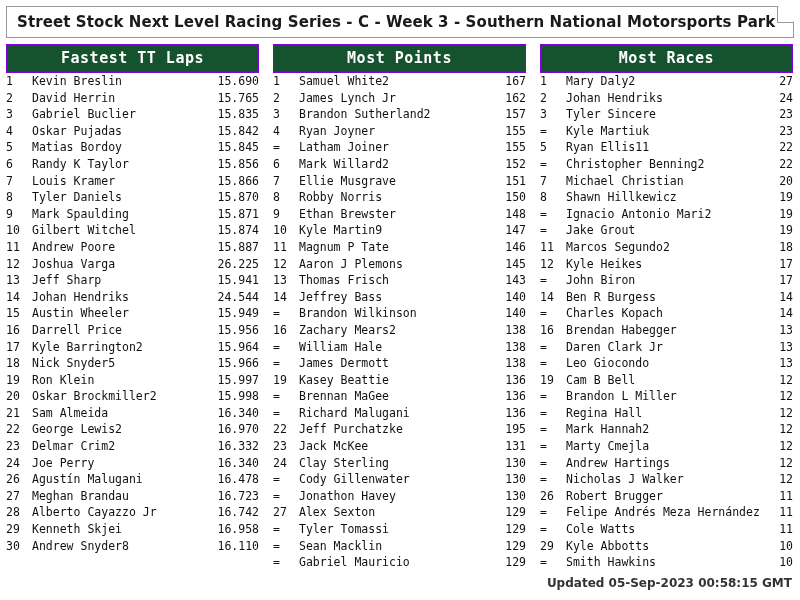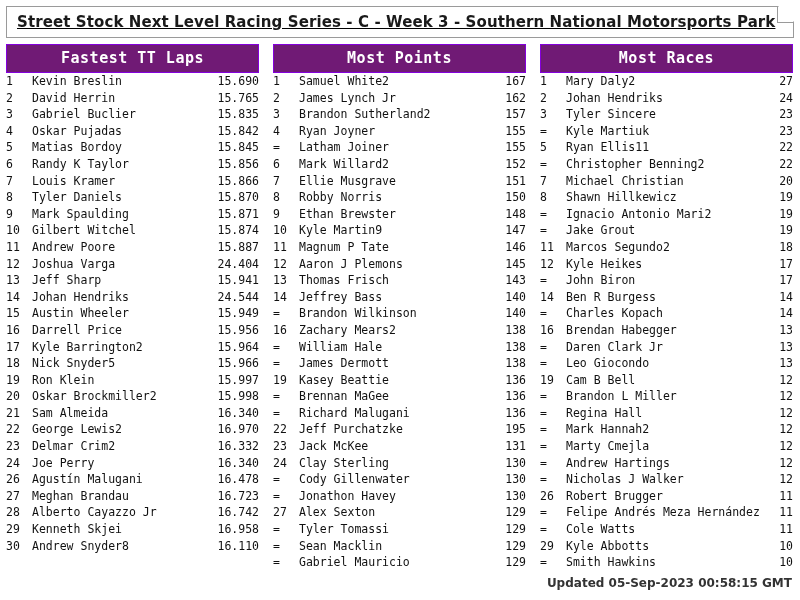"Street Stock Next Level Racing" .titlebar { text-decoration: underline -> none }
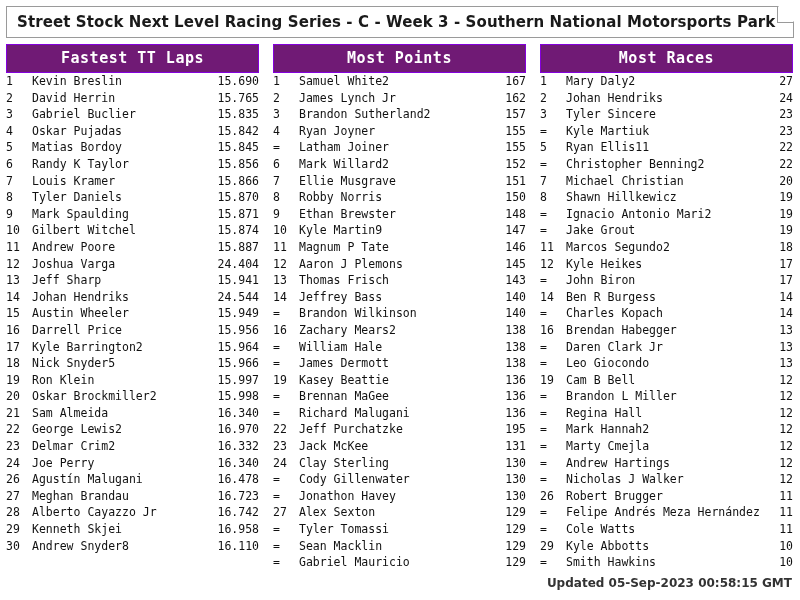"Fastest TT Laps" .panel-header { background: #701a75 -> #14532d }
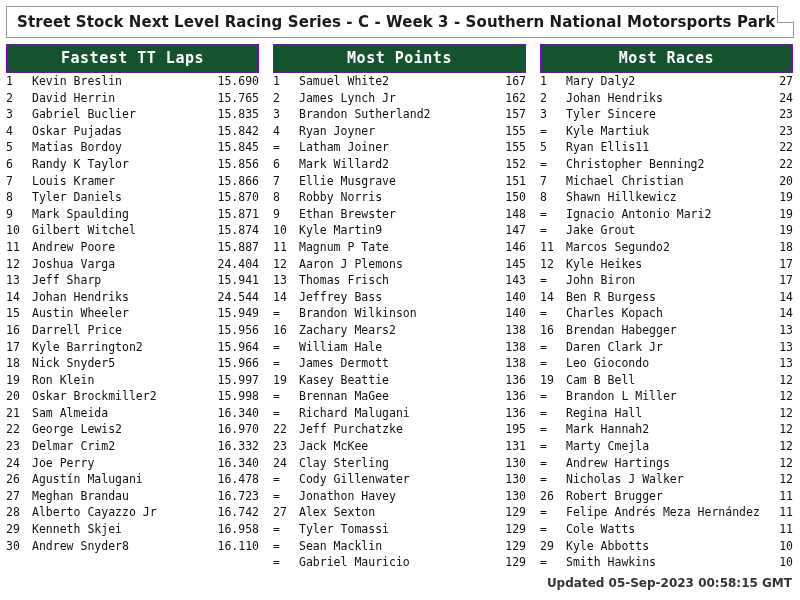"24.404" td.val { text: 24.404 -> 26.225 }
